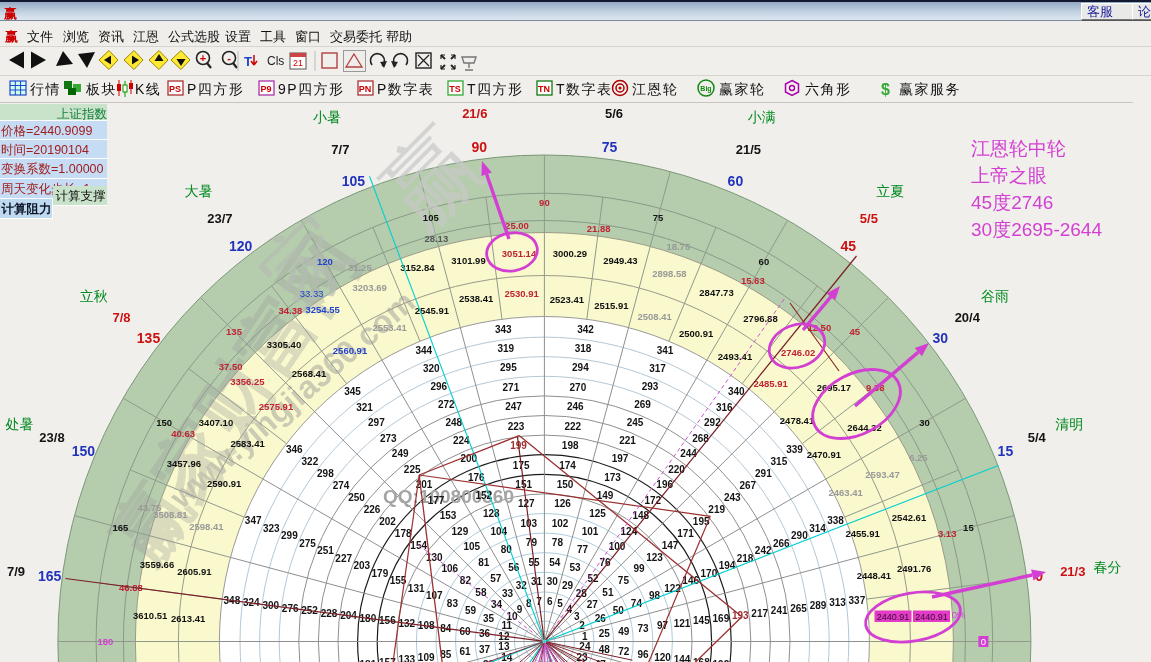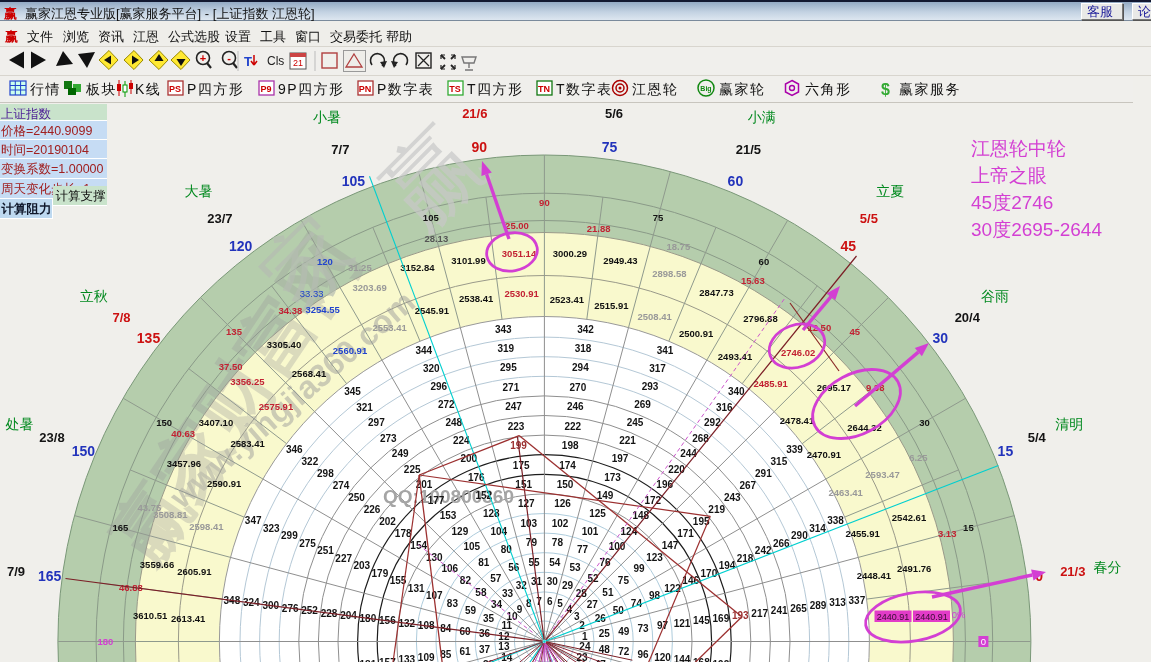"赢家江恩专业版[赢家服务平台] - [上证指数 江恩轮]" span.txt { html: <span>赢家江恩专业版[赢家服务平台] - [上证指数 江恩轮]</span> -> none }
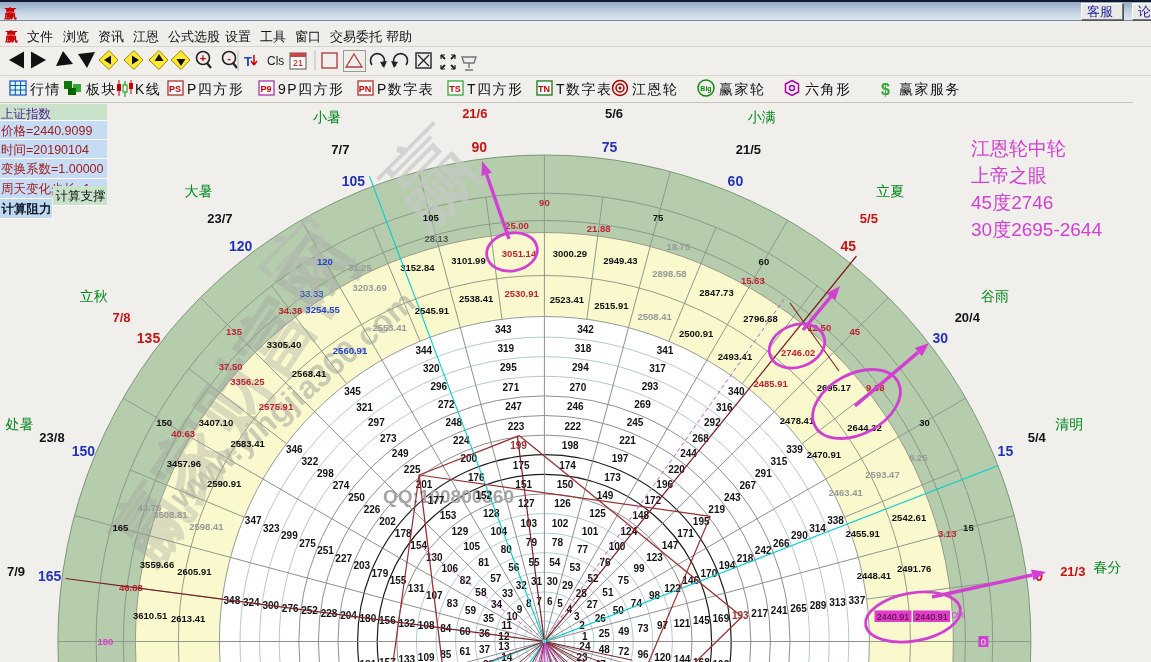"客服" span.tbtn { width: 42px -> 52px }
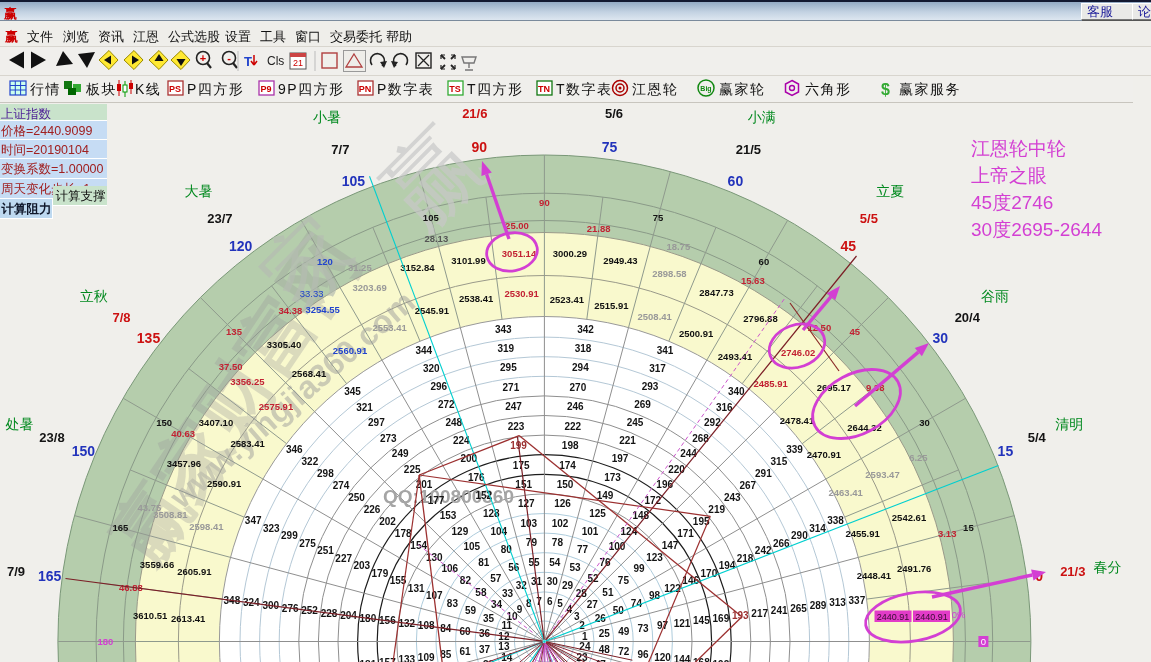"上证指数" div.prow { color: #4c1d95 -> #15803d; text-align: left -> right }
